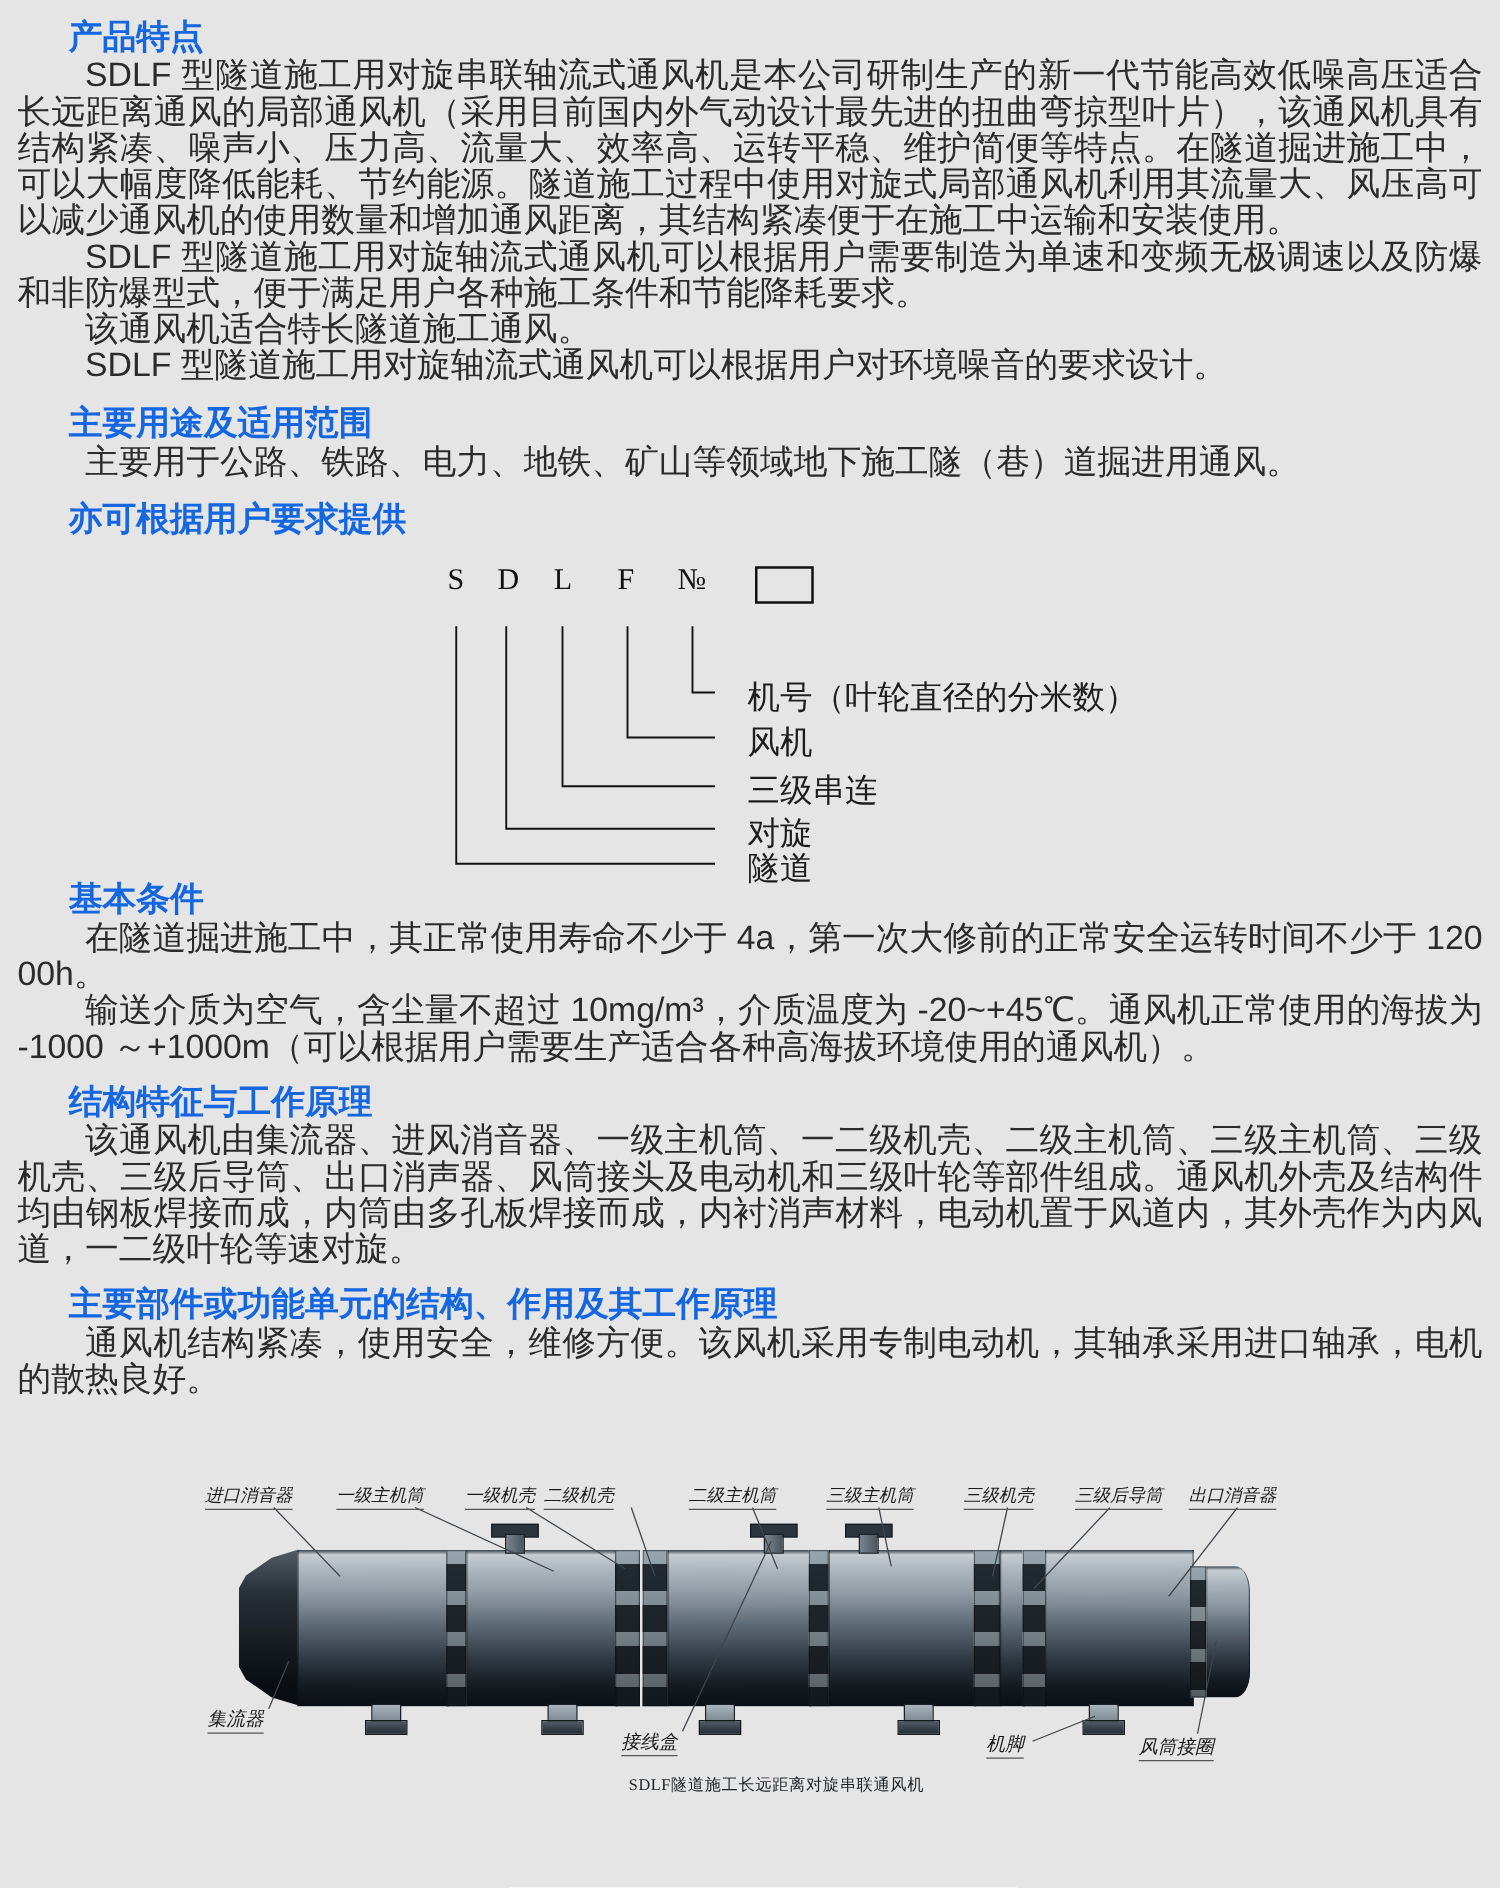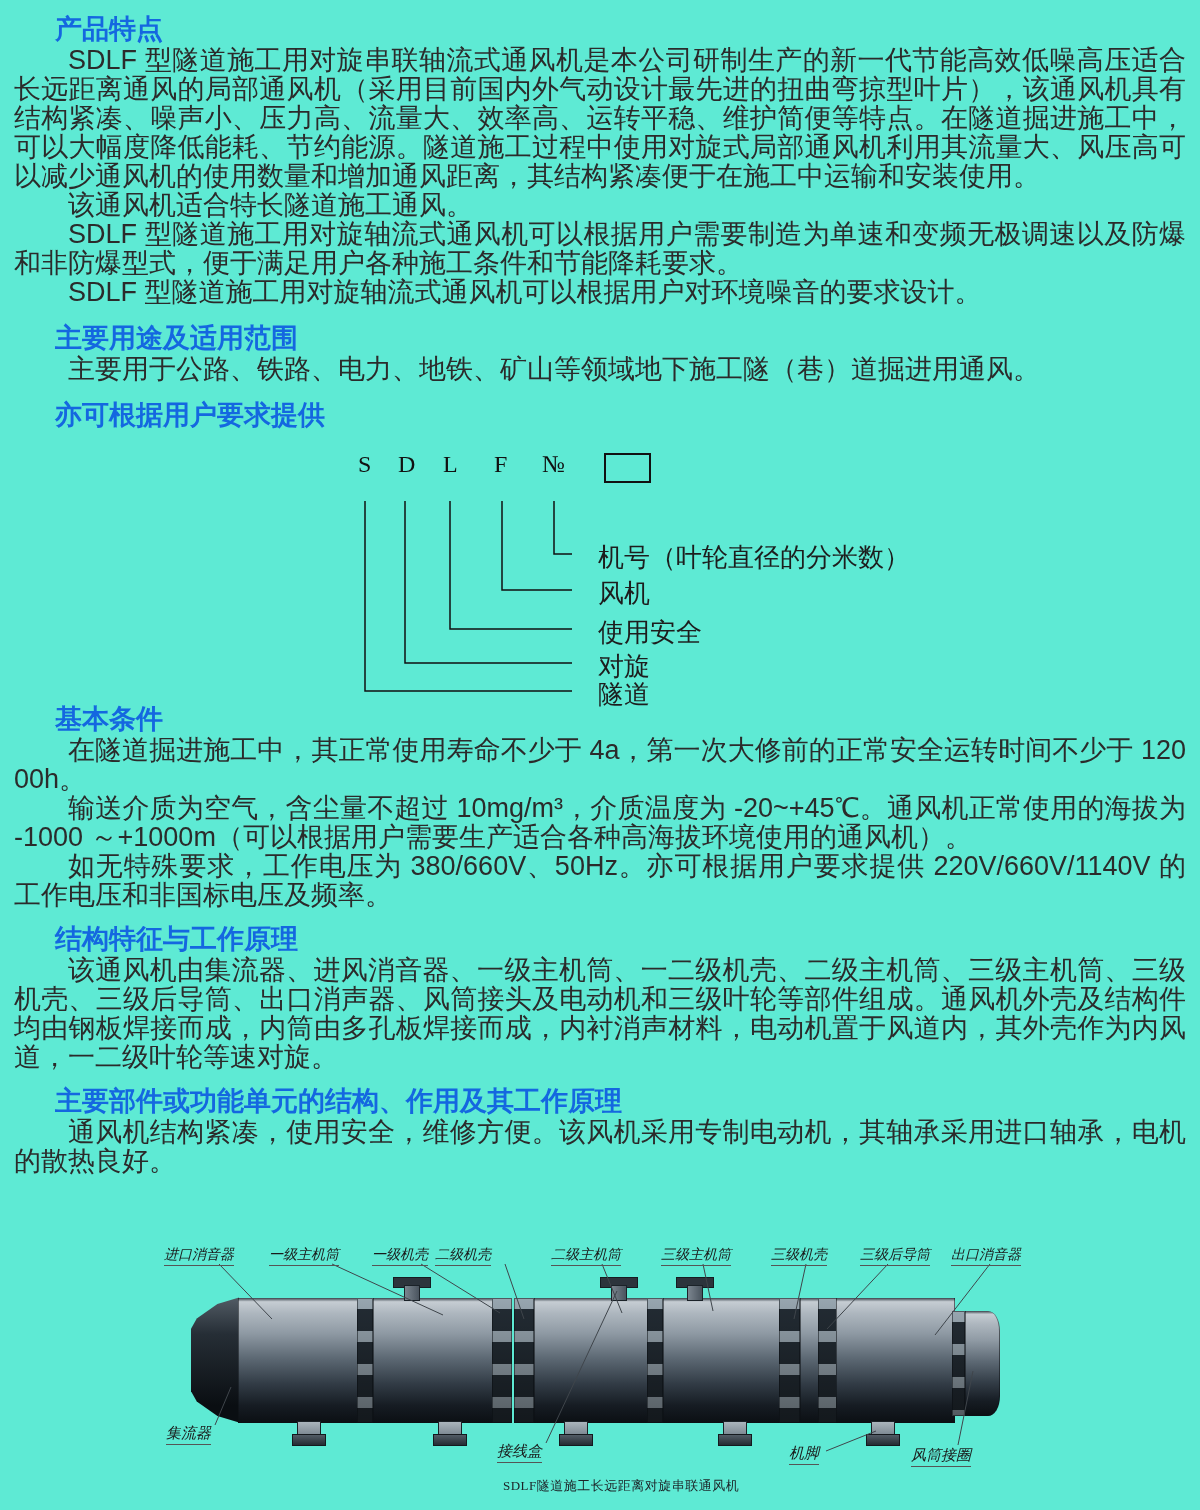"产品特点" .page { background: #5eead4 -> #e5e5e5 }
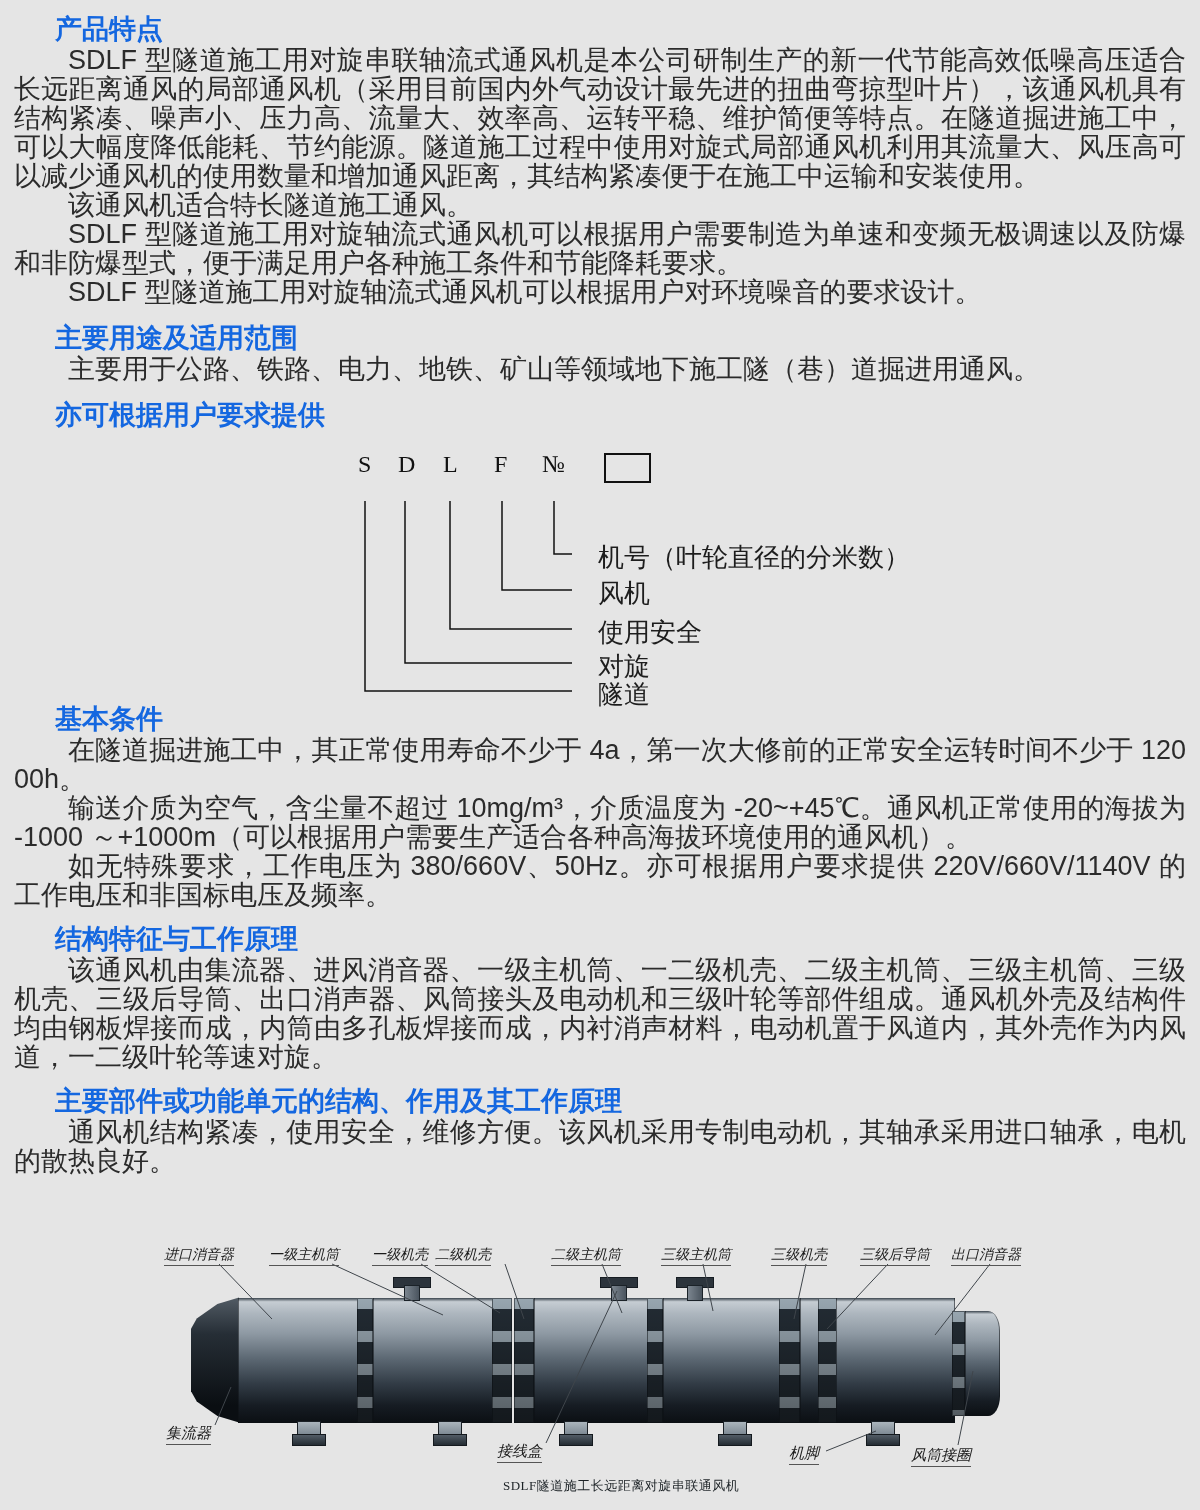"该通风机适合特长隧道施工通风。" p.body { order: before "SDLF 型隧道施工用对旋轴流式通风机可以根据用户需要制造为单速和变频无极调速以及防爆和非防爆型式，便于满足用户各种施工条件和节能降耗要求。" -> after "SDLF 型隧道施工用对旋轴流式通风机可以根据用户需要制造为单速和变频无极调速以及防爆和非防爆型式，便于满足用户各种施工条件和节能降耗要求。" }
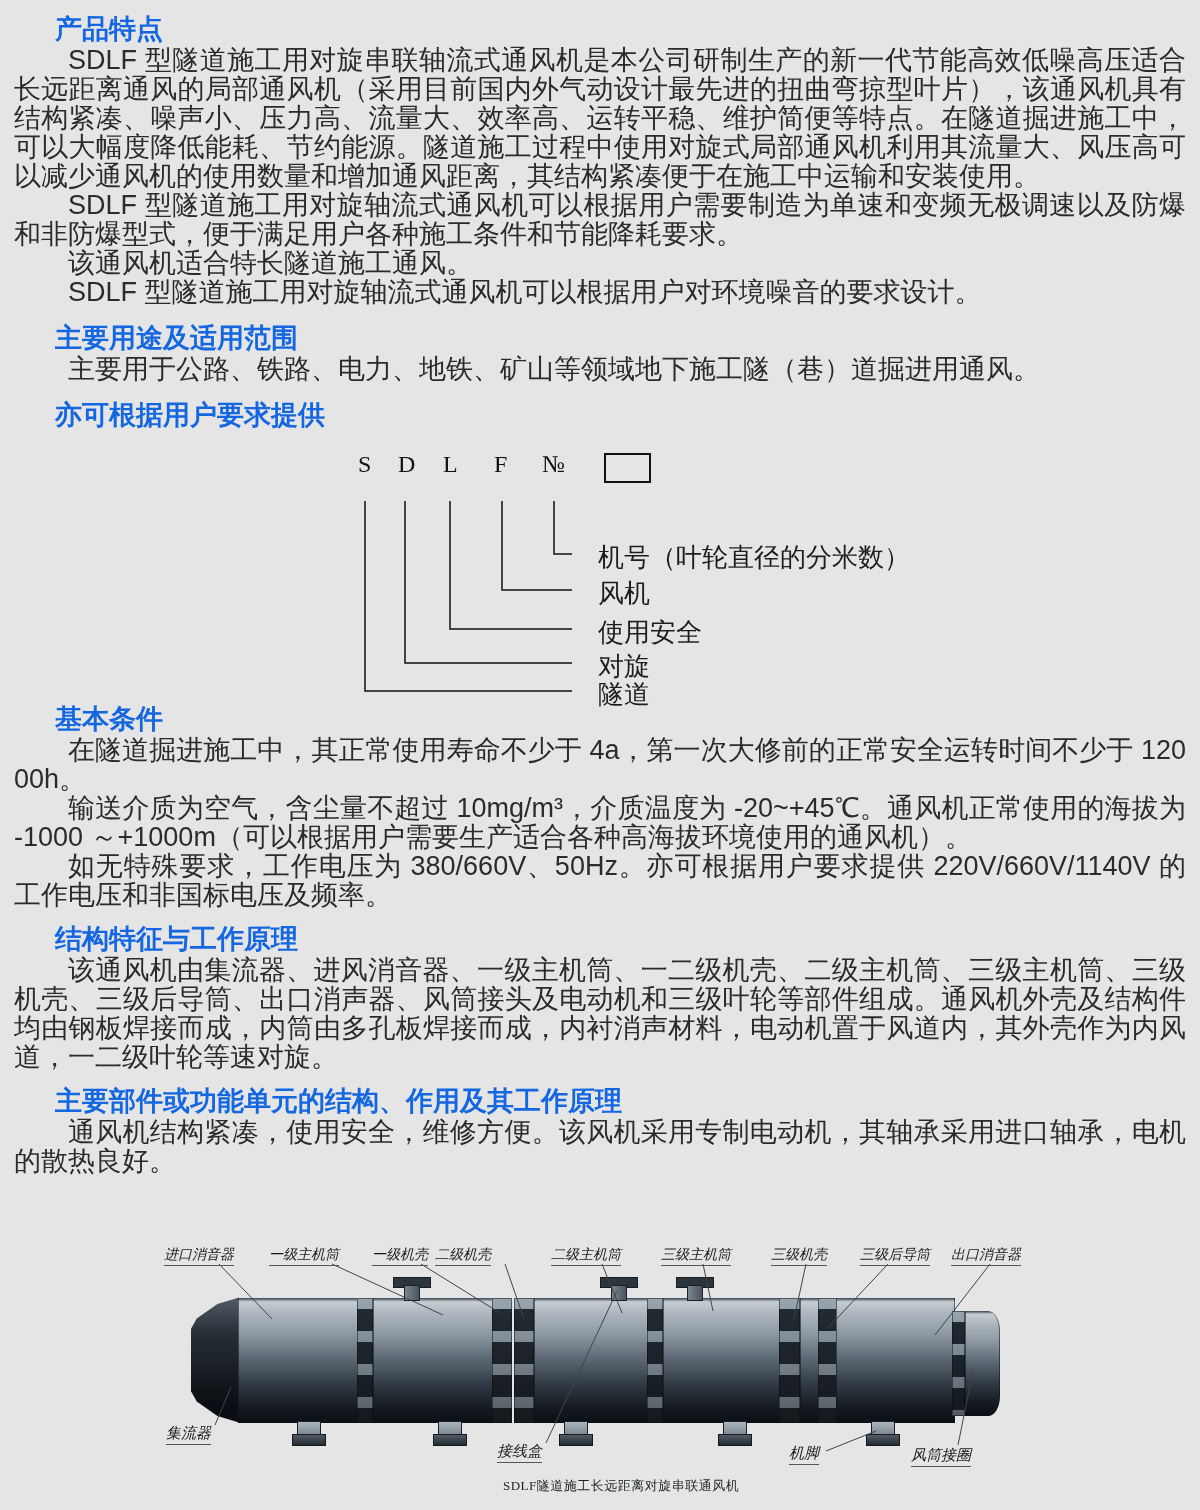"使用安全" span.model-label { text: 使用安全 -> 三级串连 }
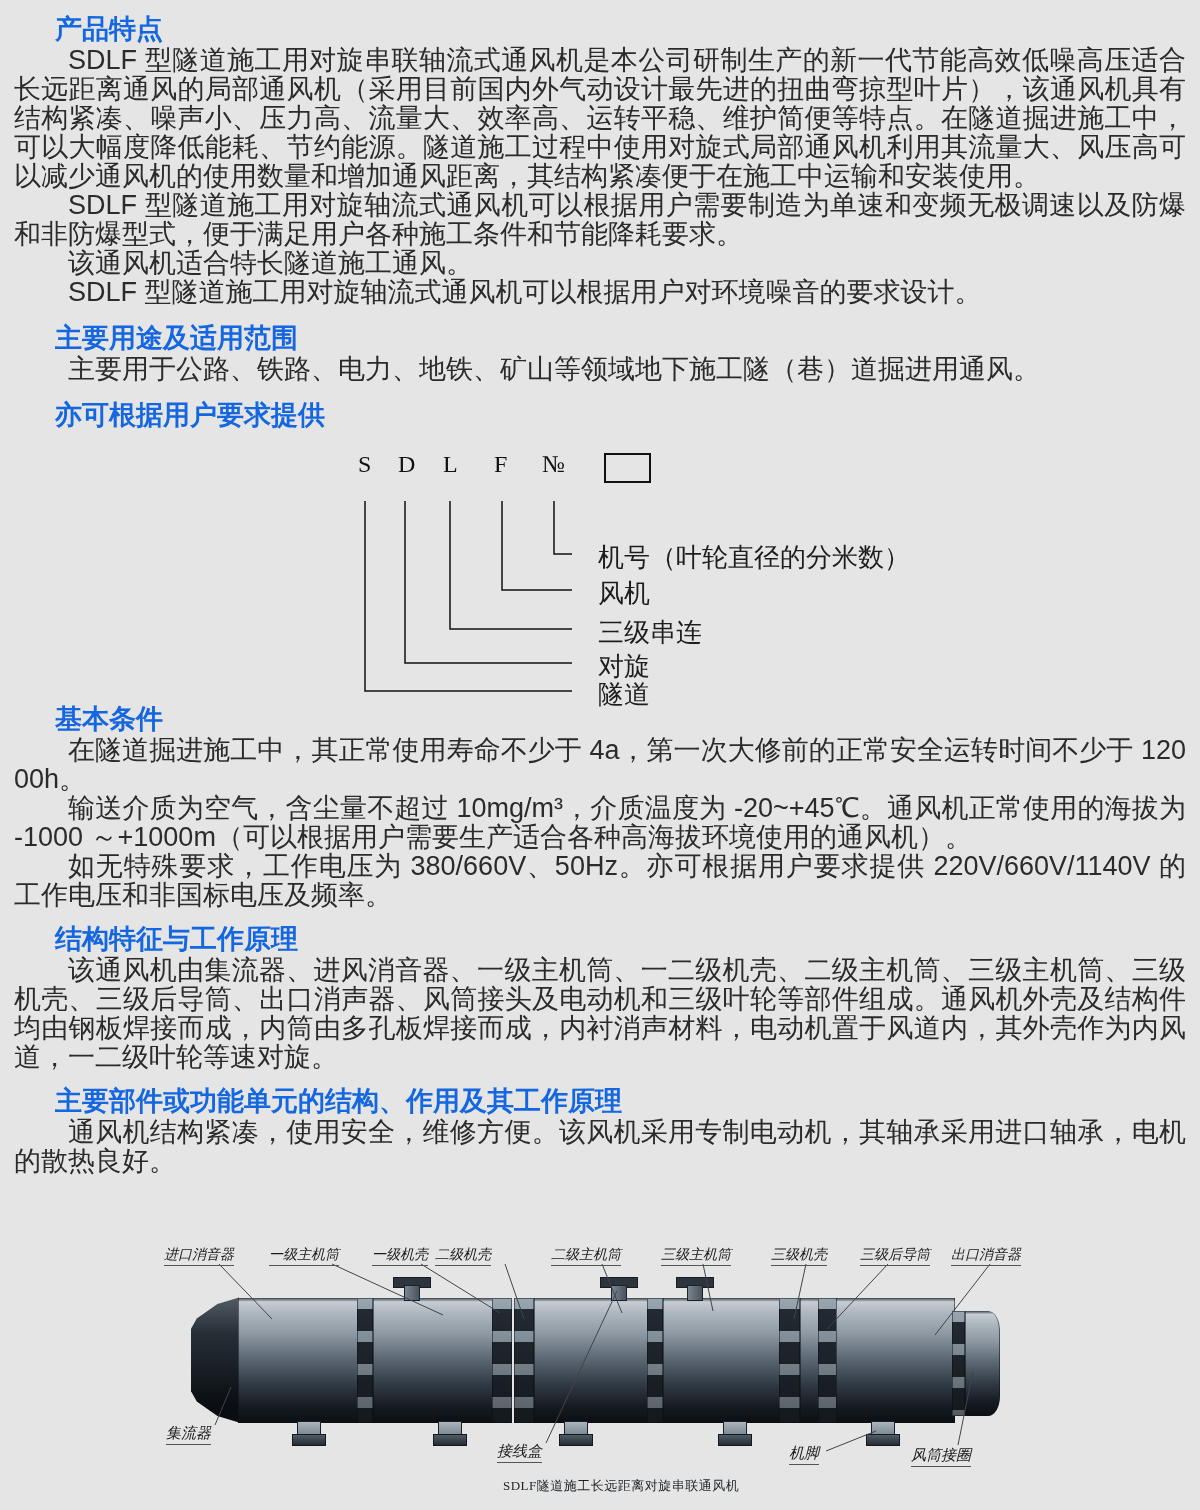"如无特殊要求，工作电压为 380/660V、50Hz。亦可根据用户要求提供" p.body { html: <p>如无特殊要求，工作电压为 380/660V、50Hz。亦可根据用户要求提供 220V/660V/1140V 的工作电压和非国标电压及频率。</p> -> none }
